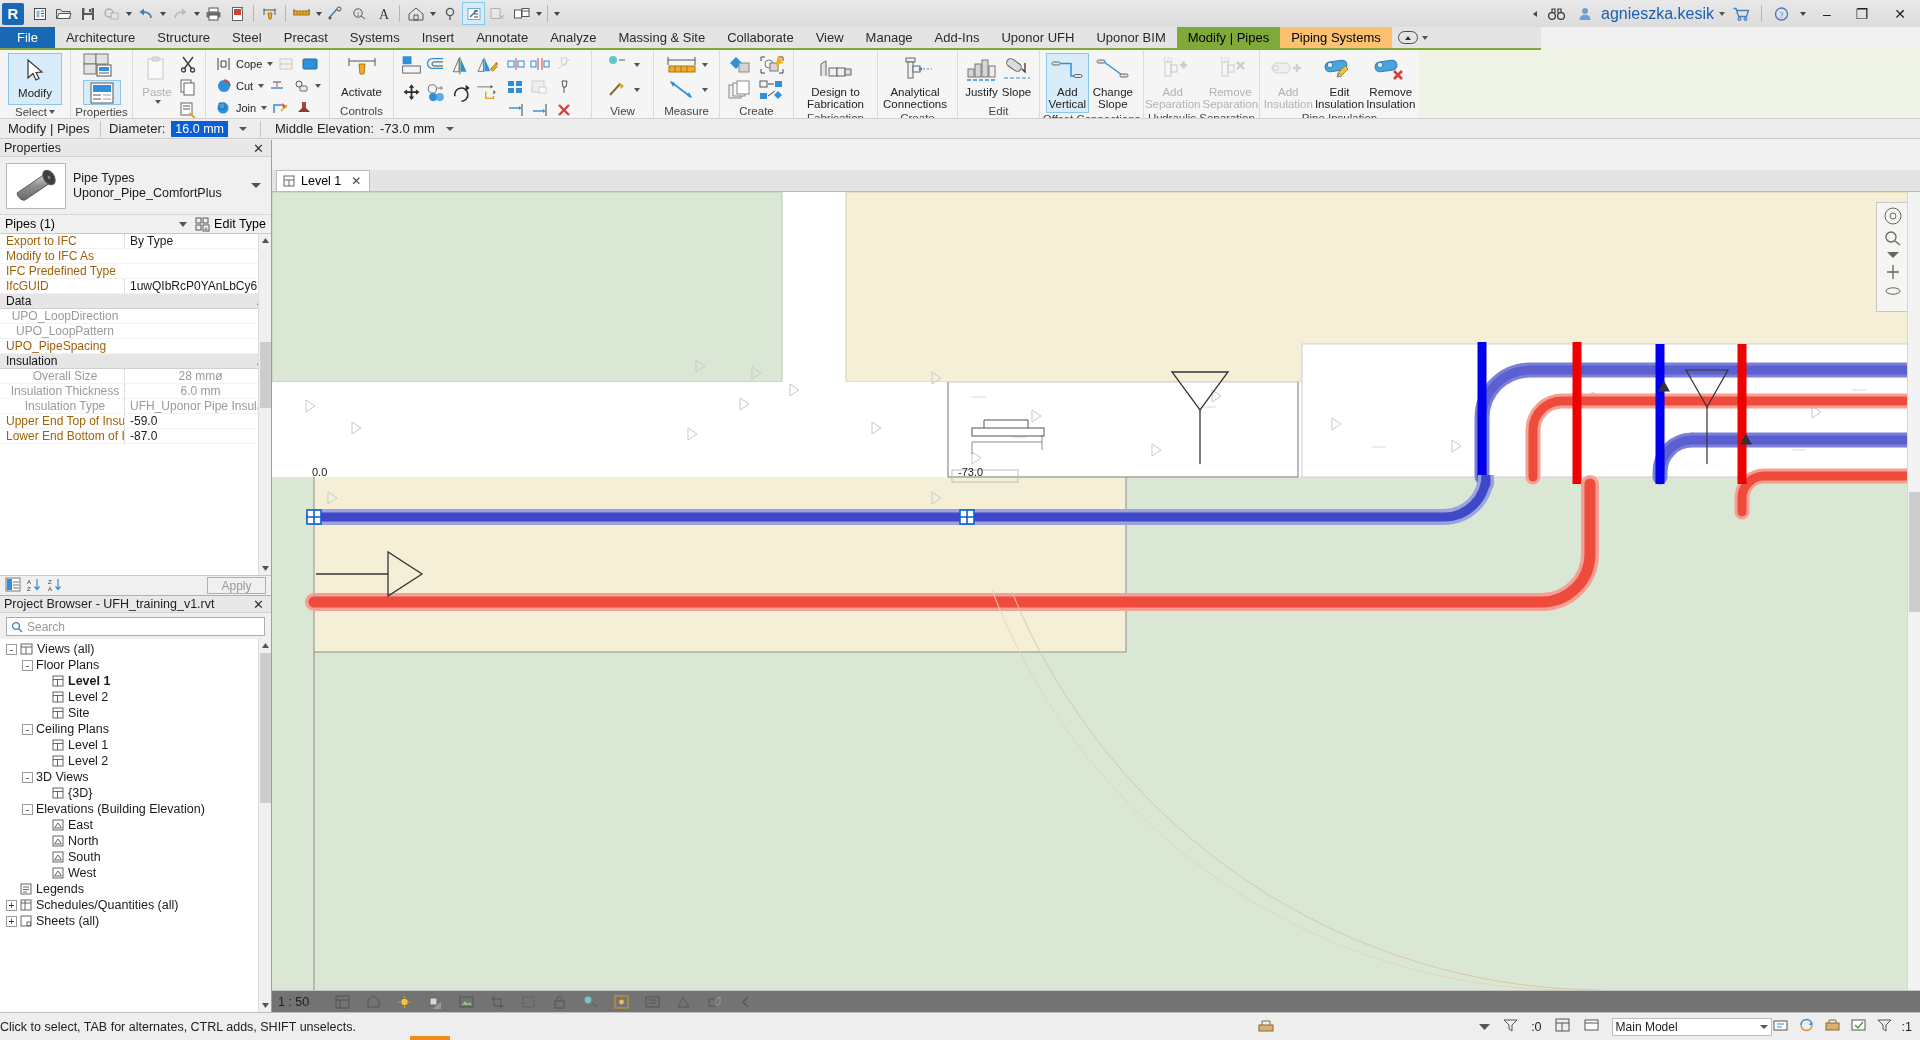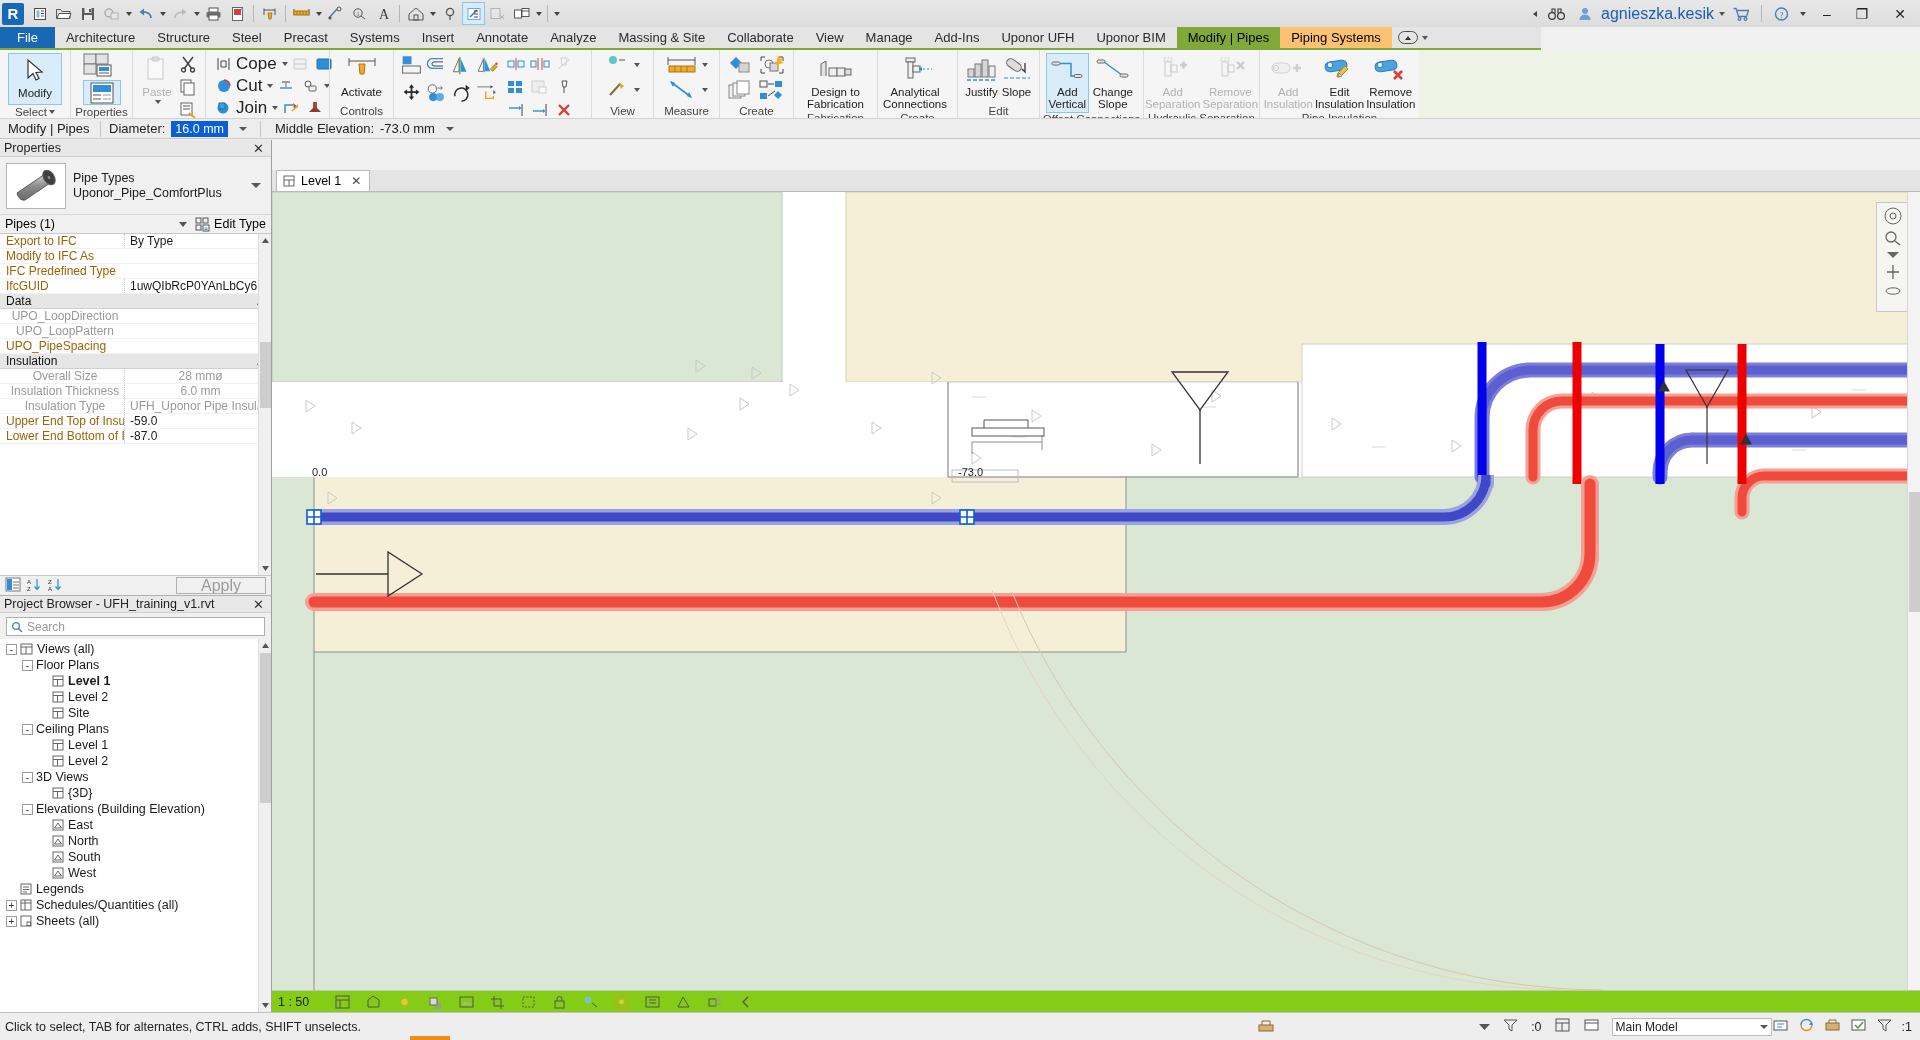"Cope" .txt-btn { font-size: 17px -> 11px }
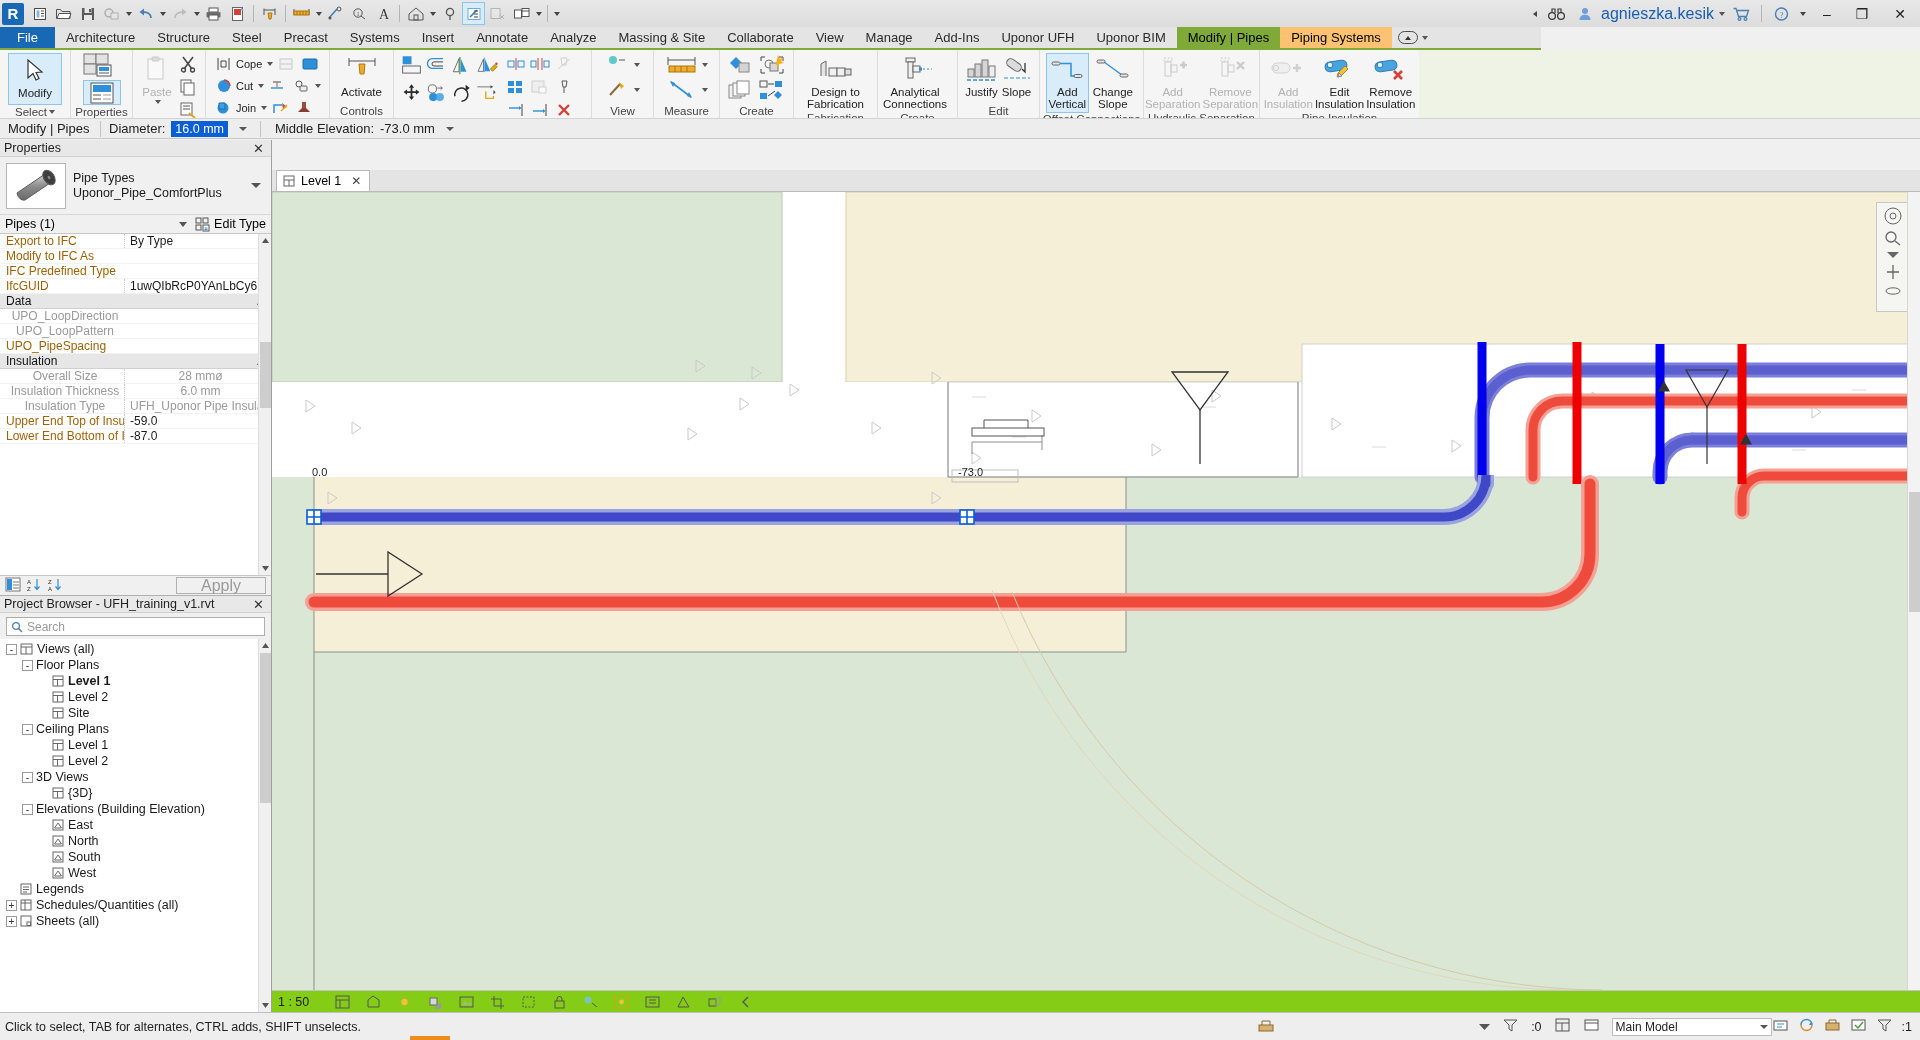"Apply" .apply-btn { font-size: 16px -> 12px; width: 90px -> 59px }
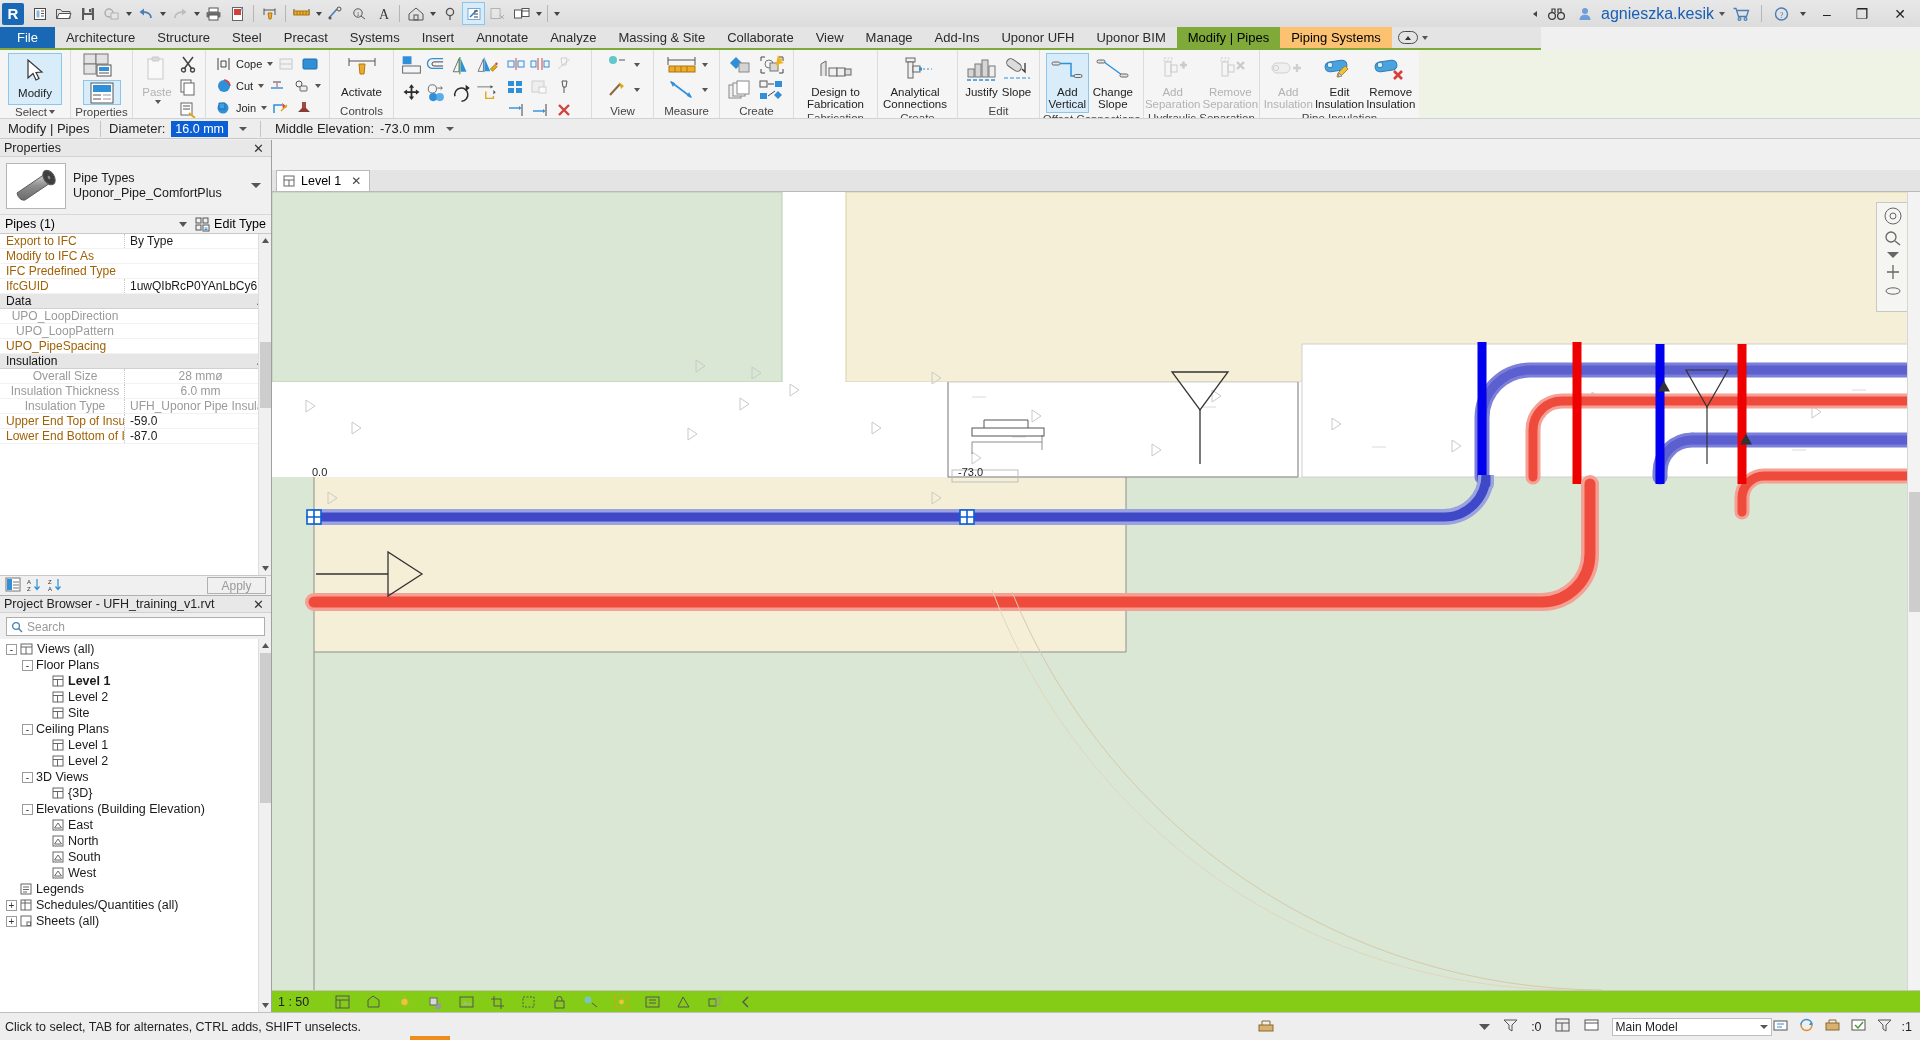"1 : 50" .vcb { background: #84cc16 -> #737373 }
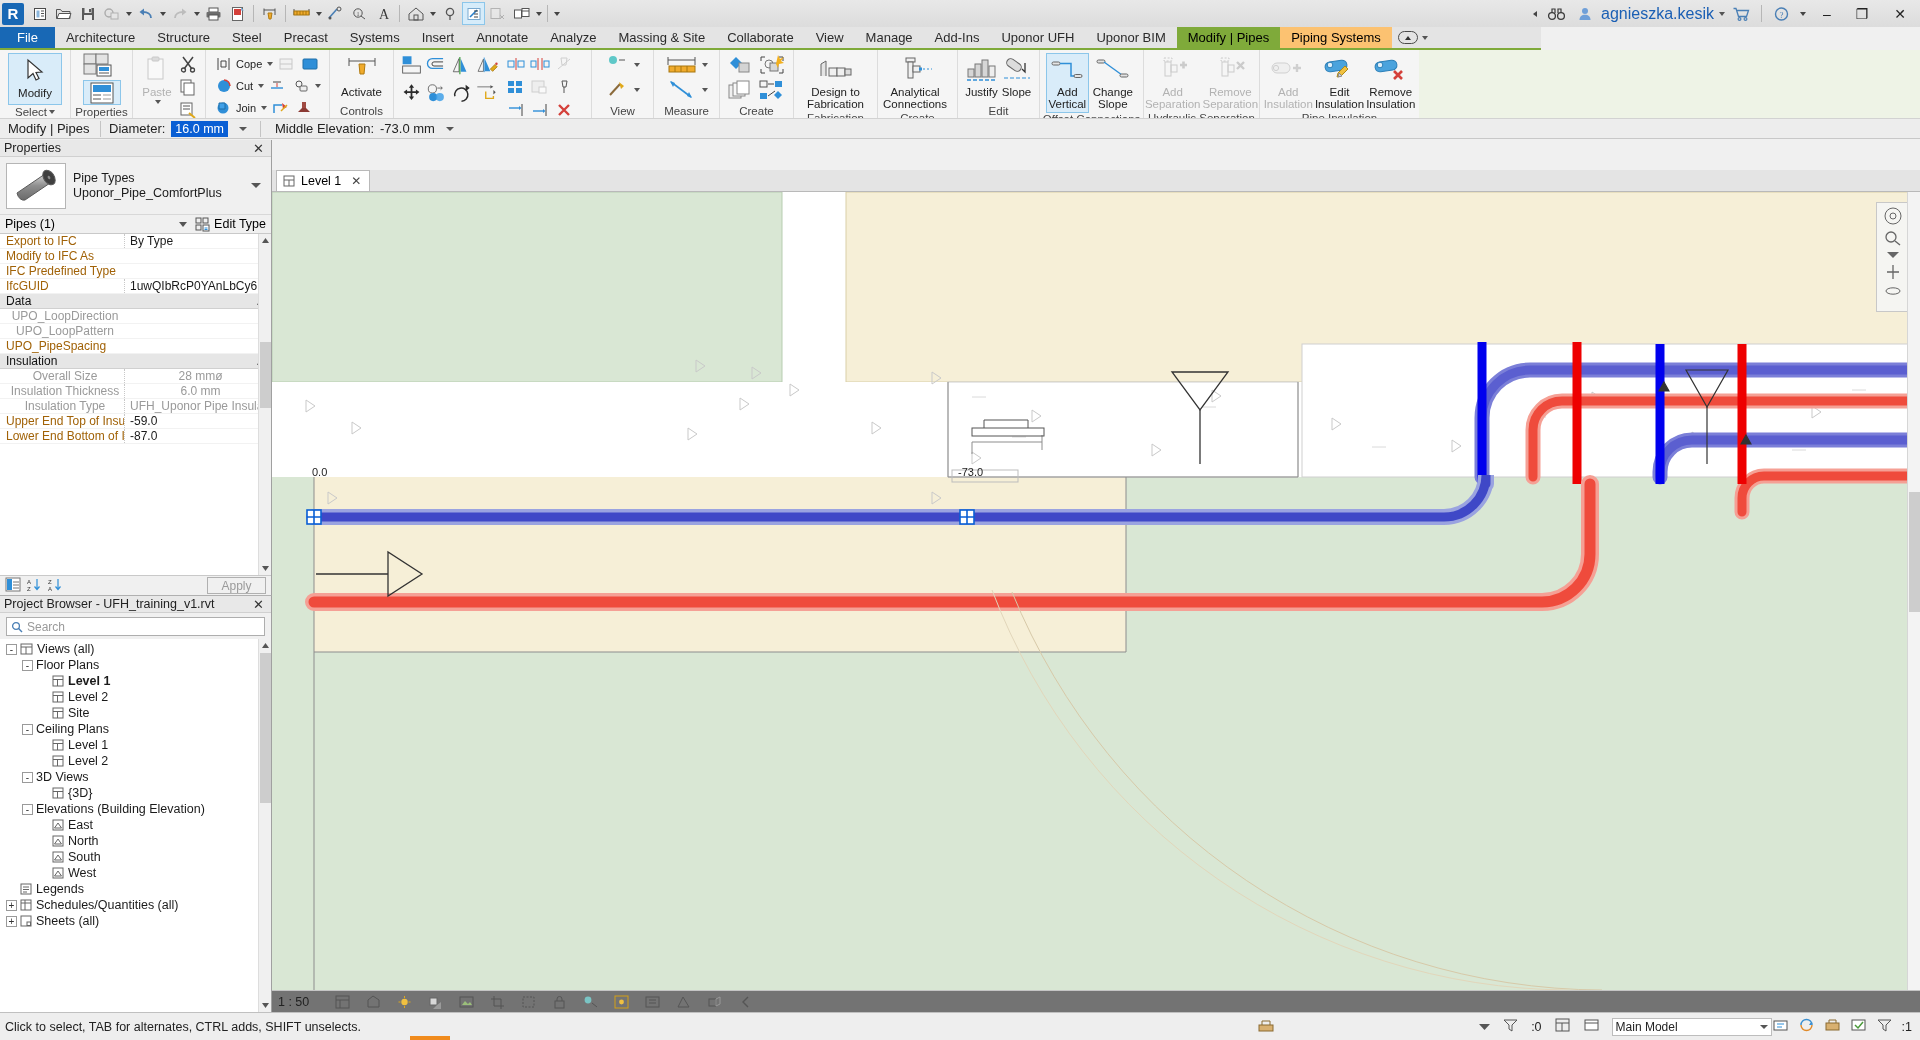"Click to select, TAB for" .status .msg { padding-left: 5px -> none }
